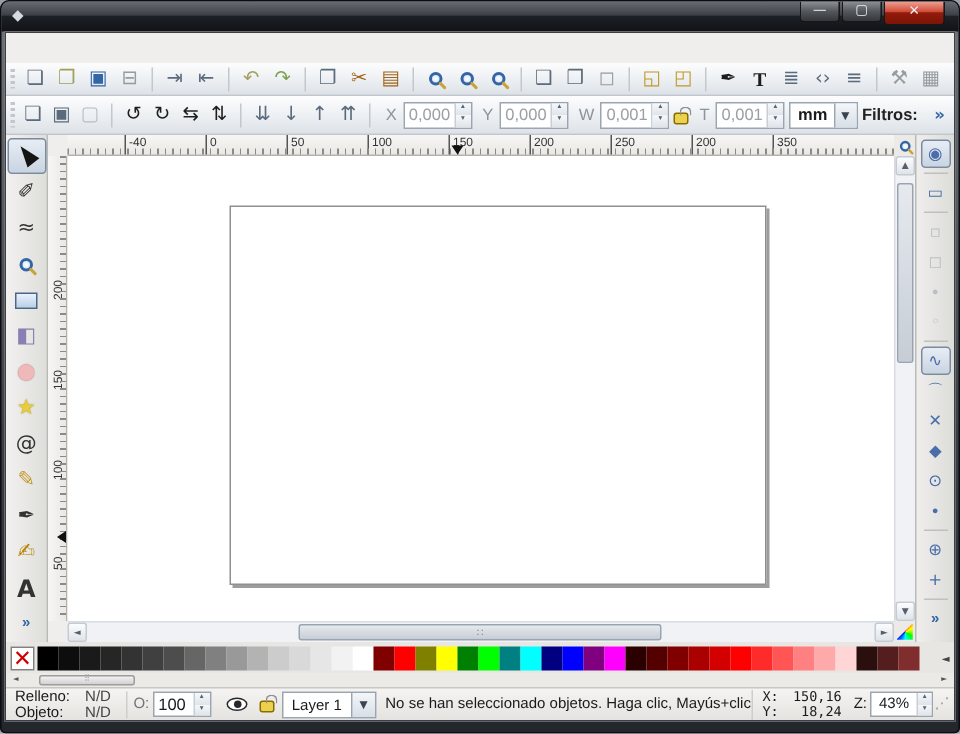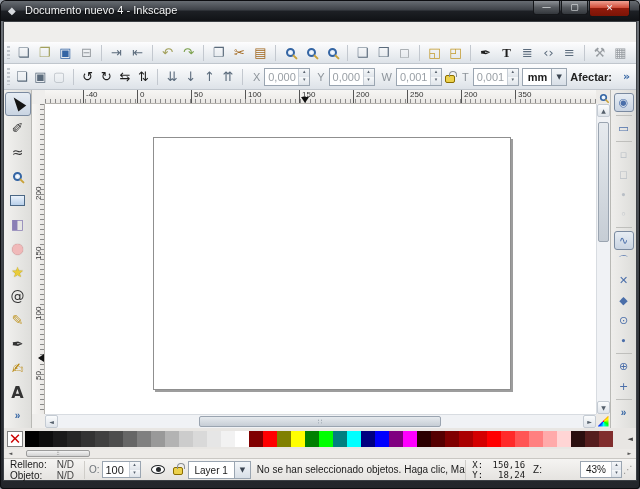"Documento nuevo 4 - Inkscape" span.title-text { html: <span>Documento nuevo 4 - Inkscape</span> -> none }
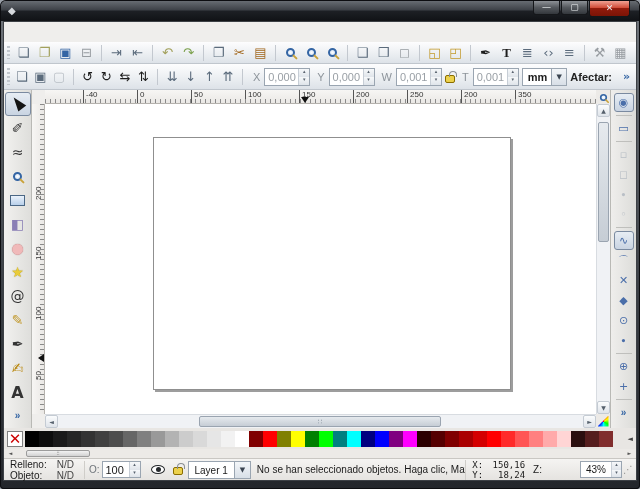"Afectar:" span.affect { text: Afectar -> Filtros }
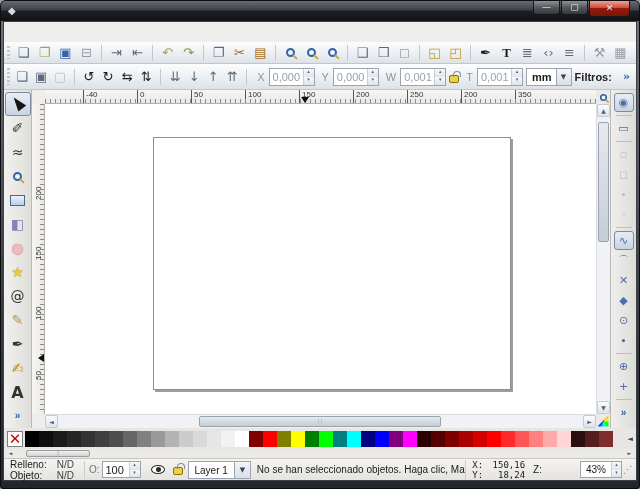"43%" .zoombox { margin-left: 36px -> none }
